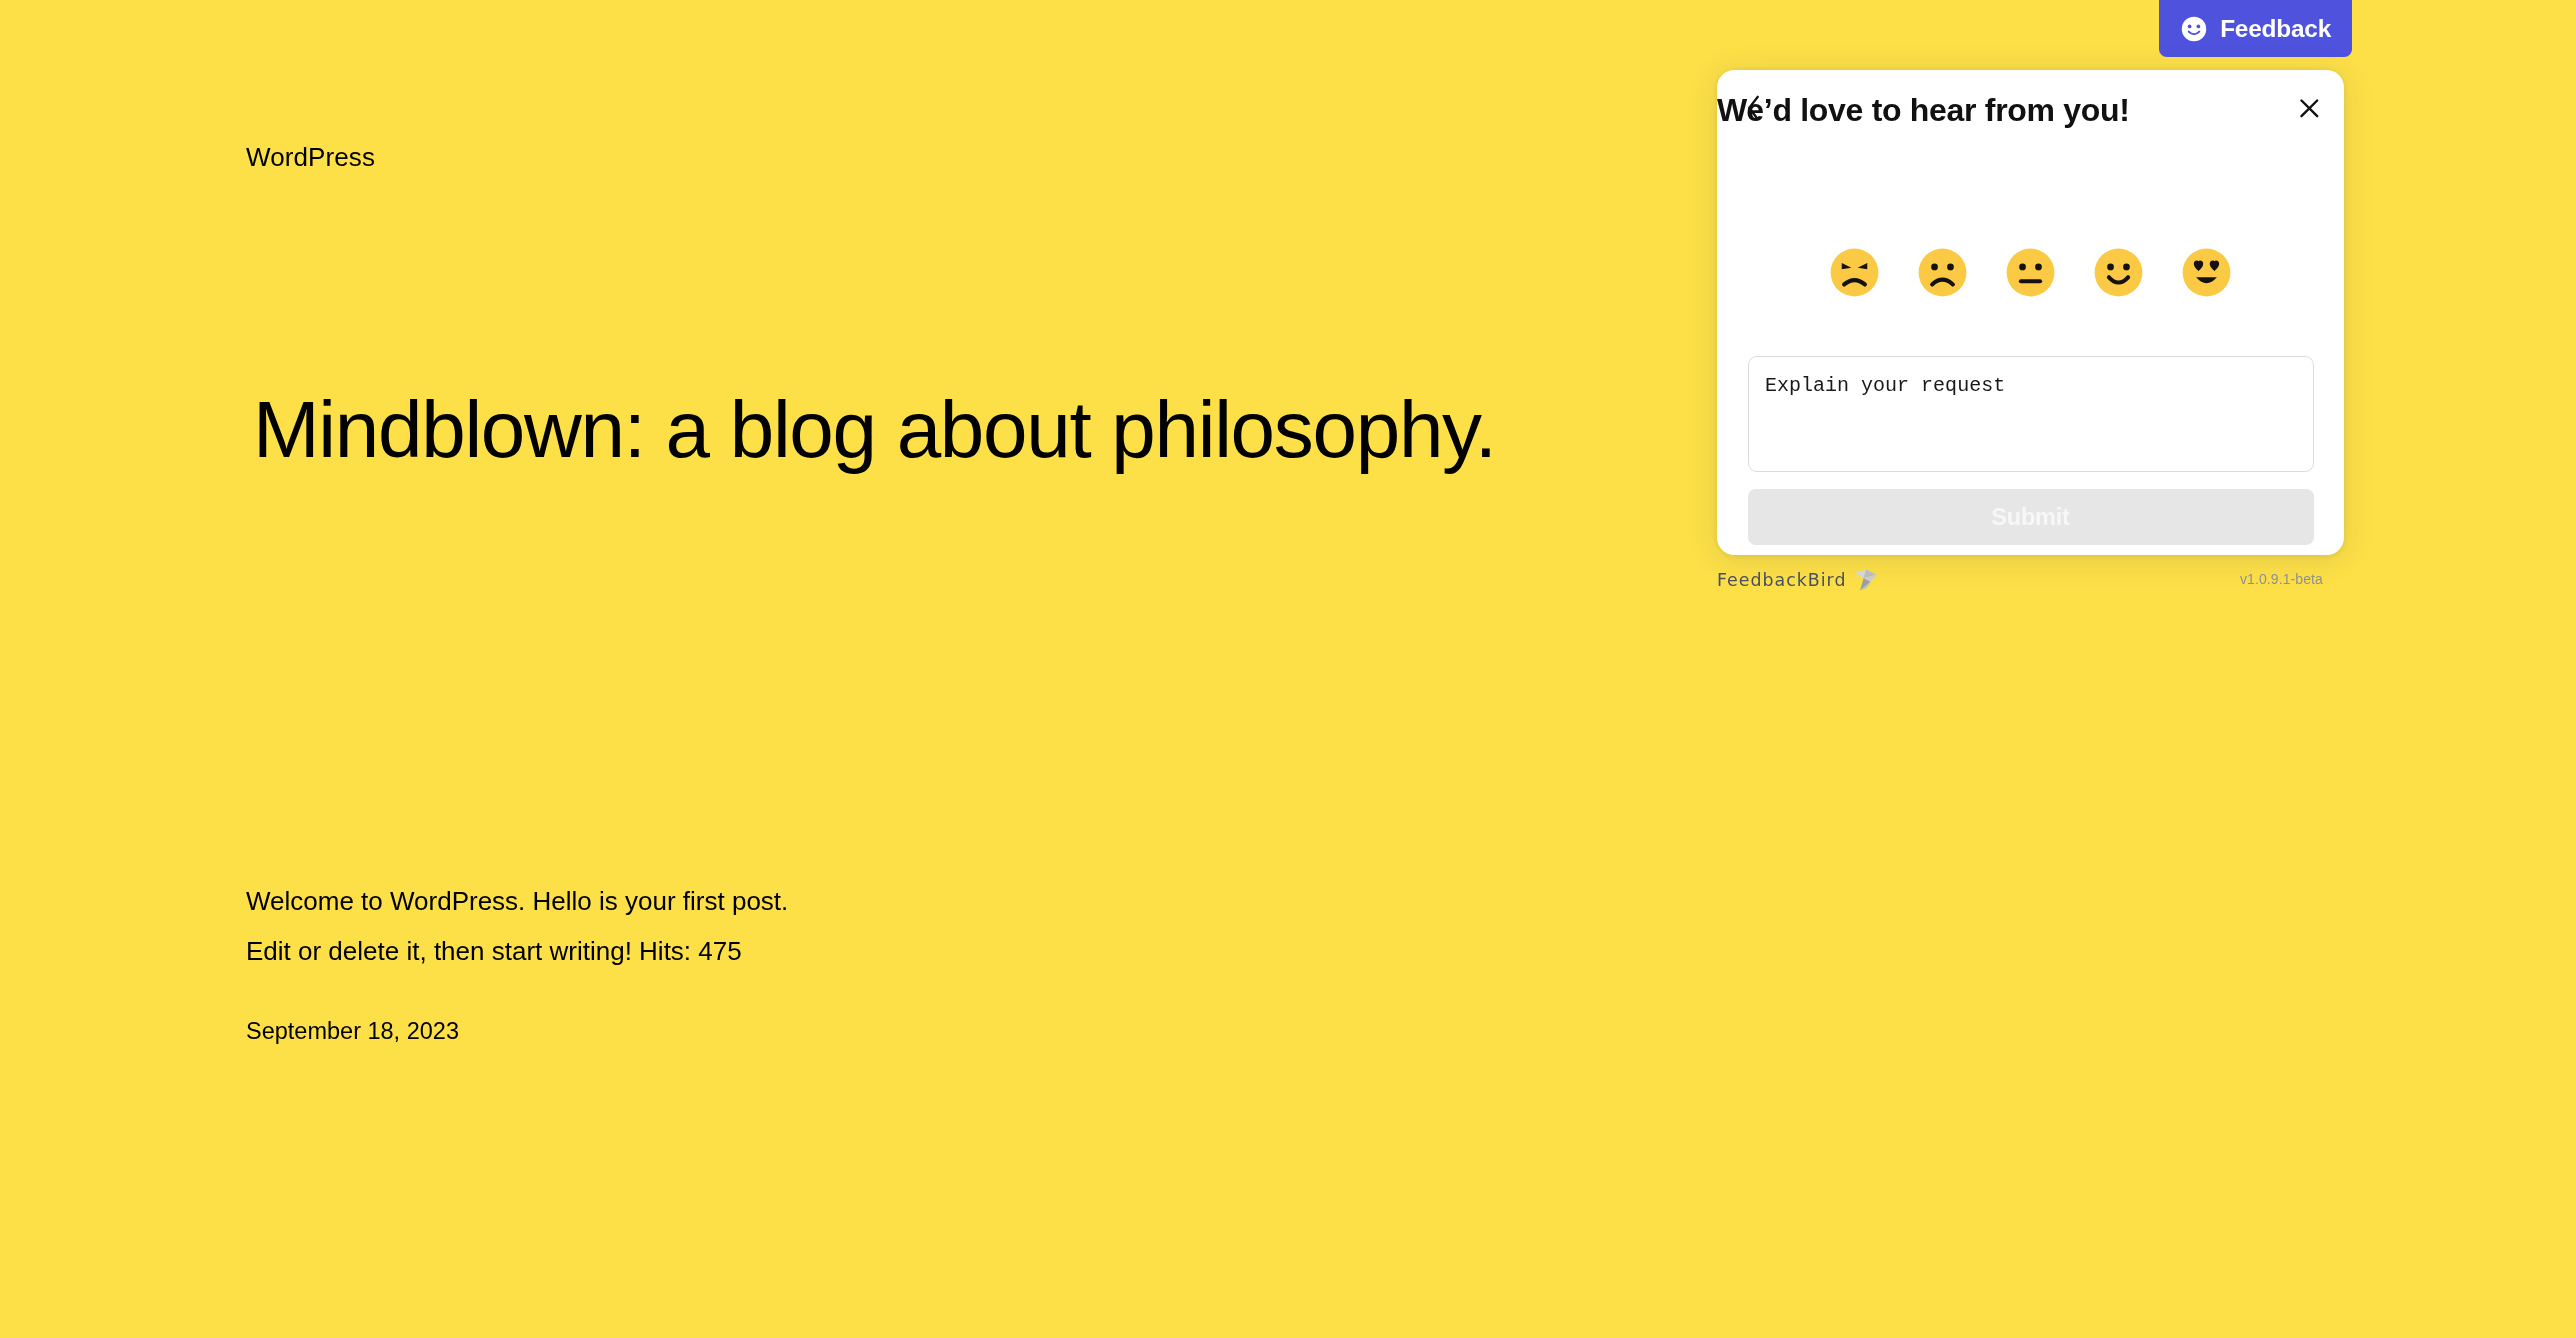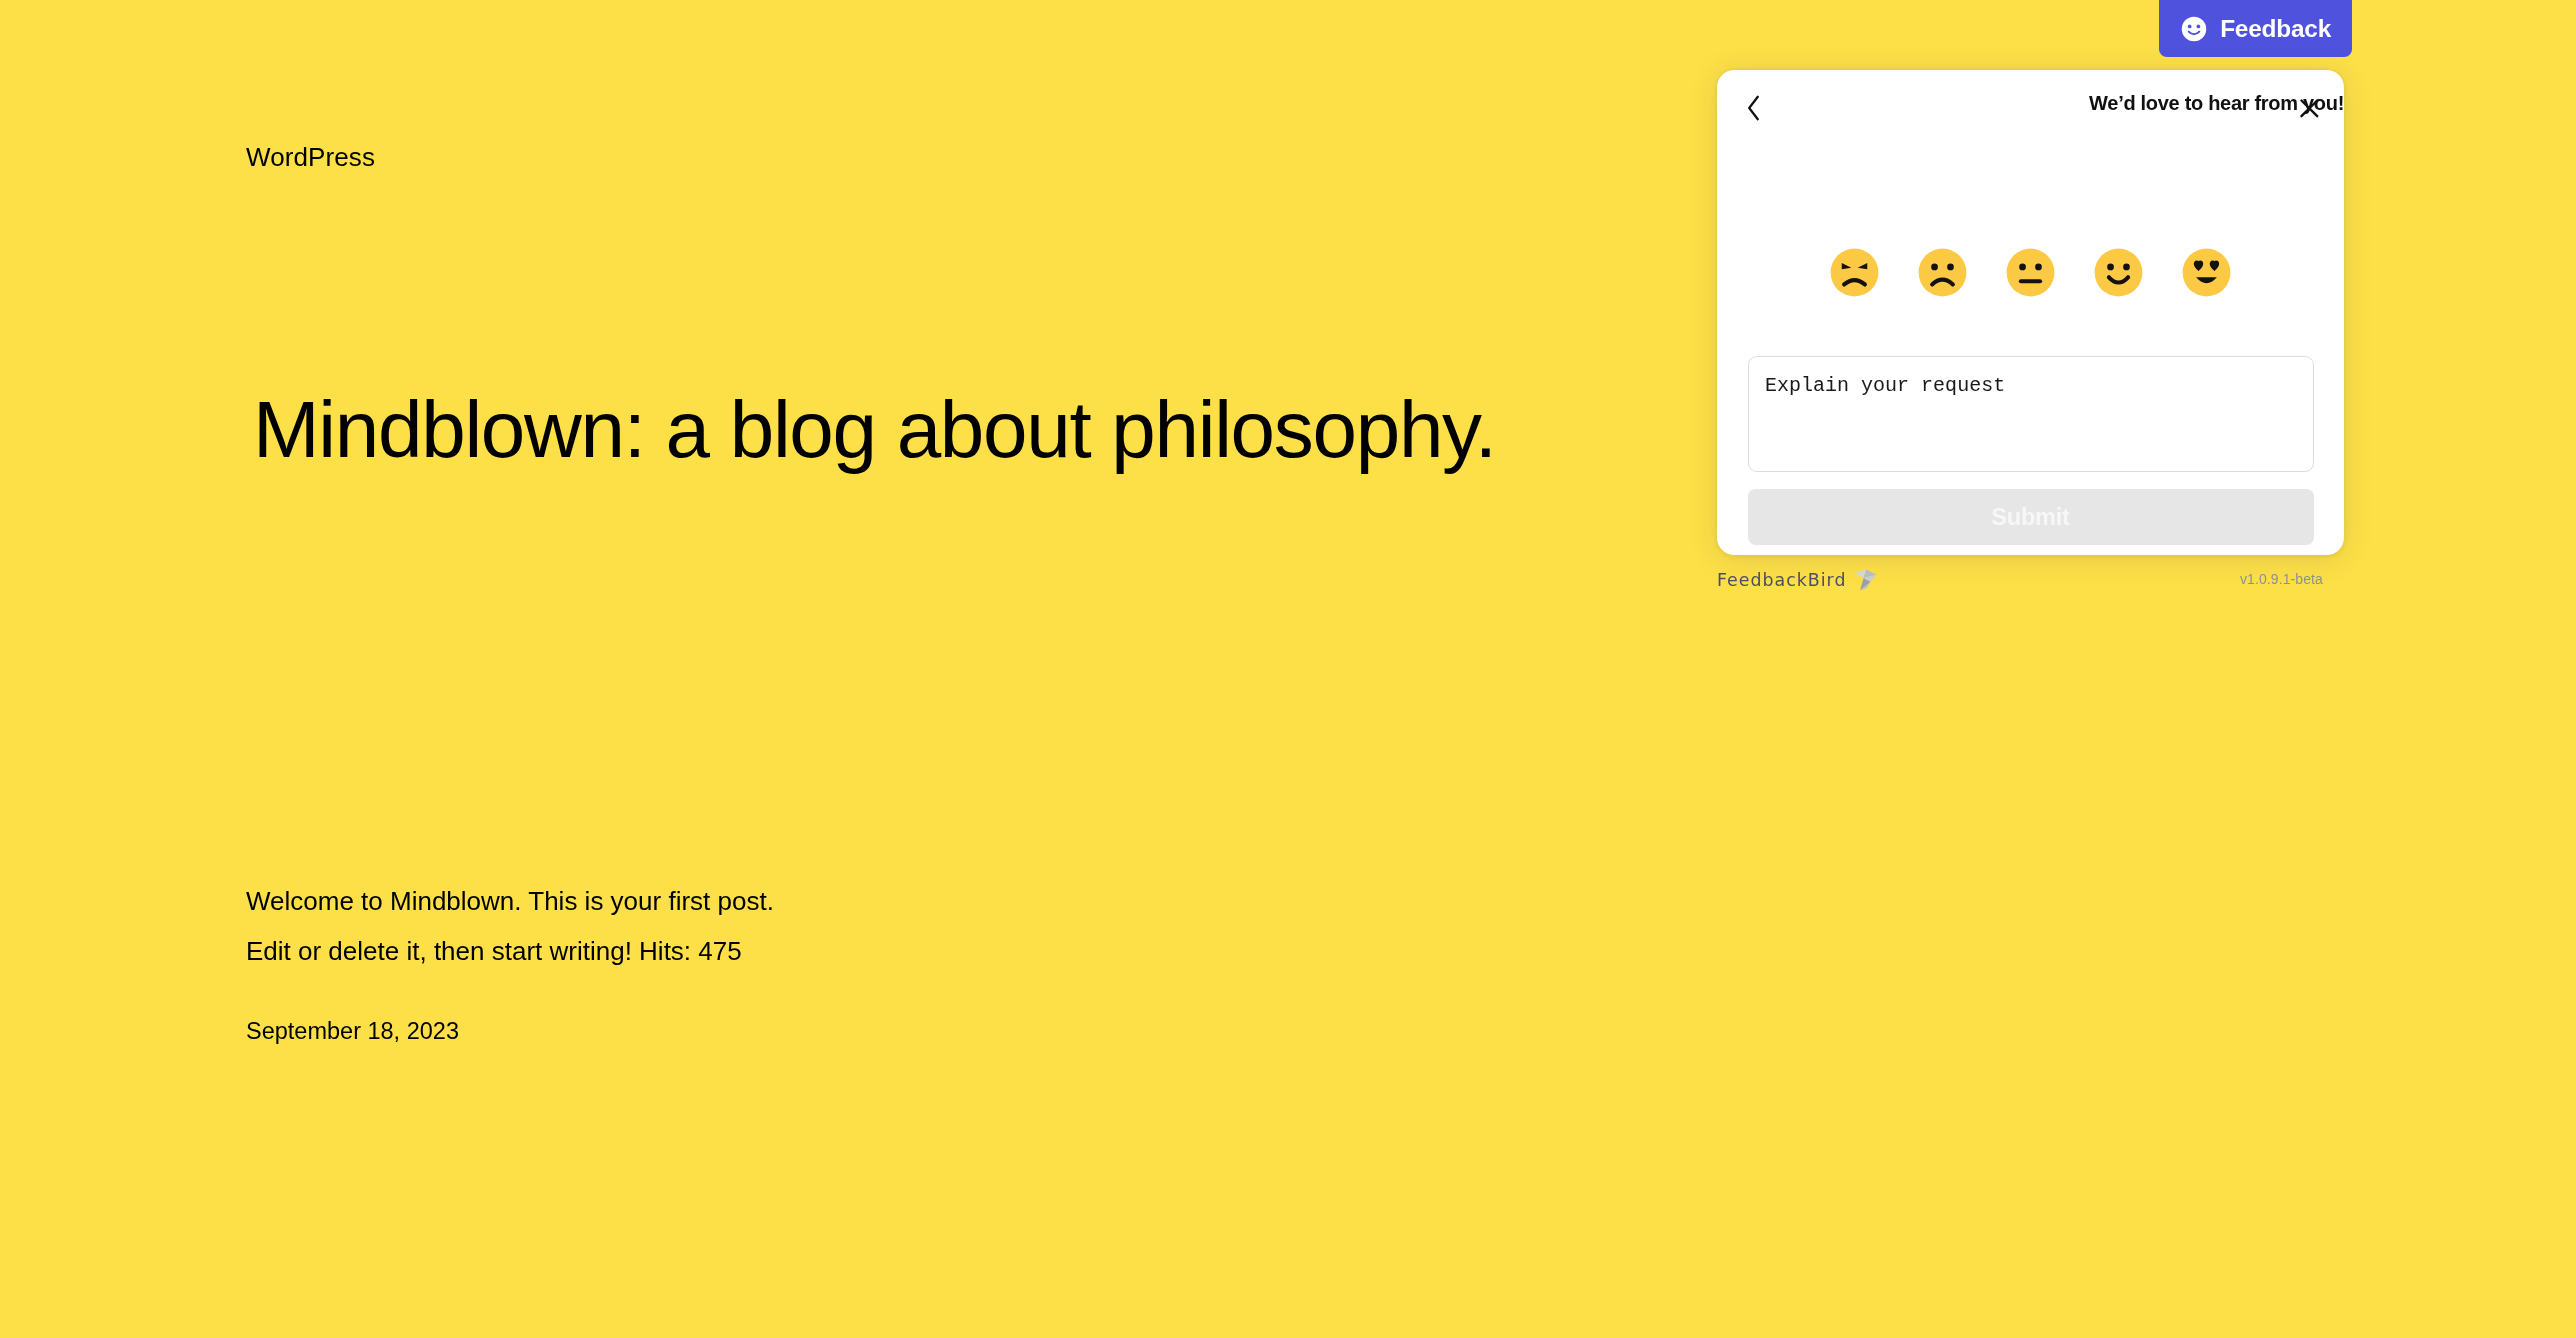"We’d love to hear from" .widget-title { font-size: 20px -> 32px; text-align: right -> left }
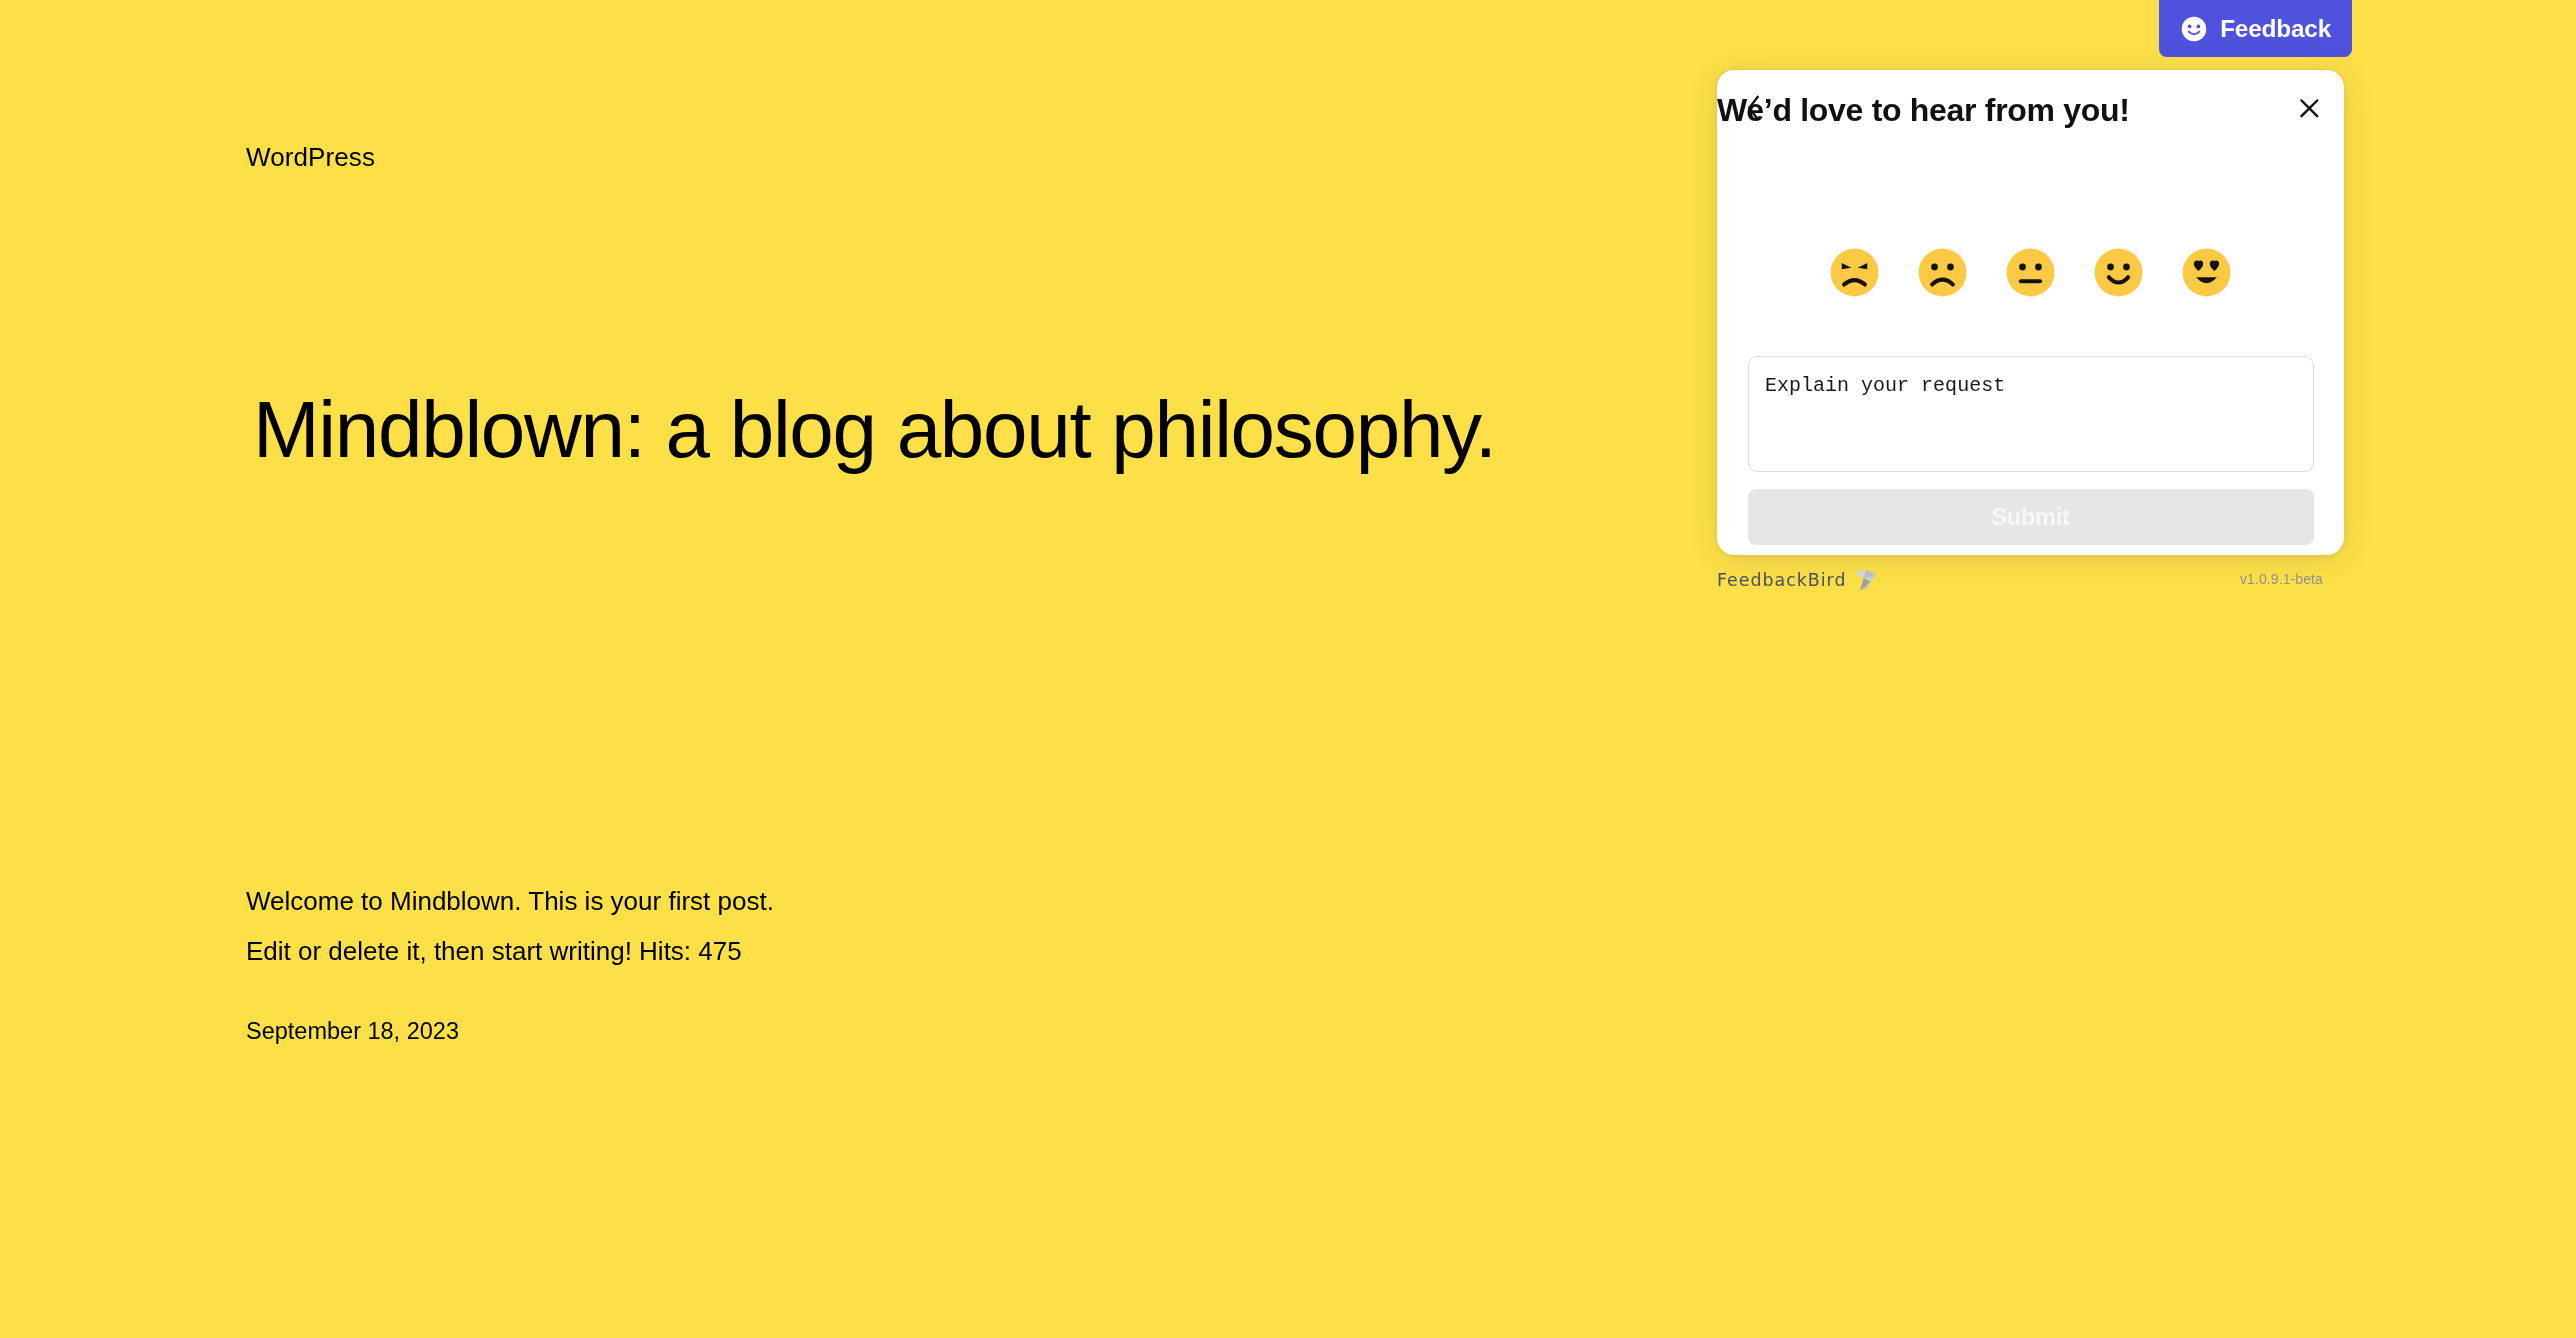"Welcome to Mindblown. This is" div { text: Mindblown. This -> WordPress. Hello }
